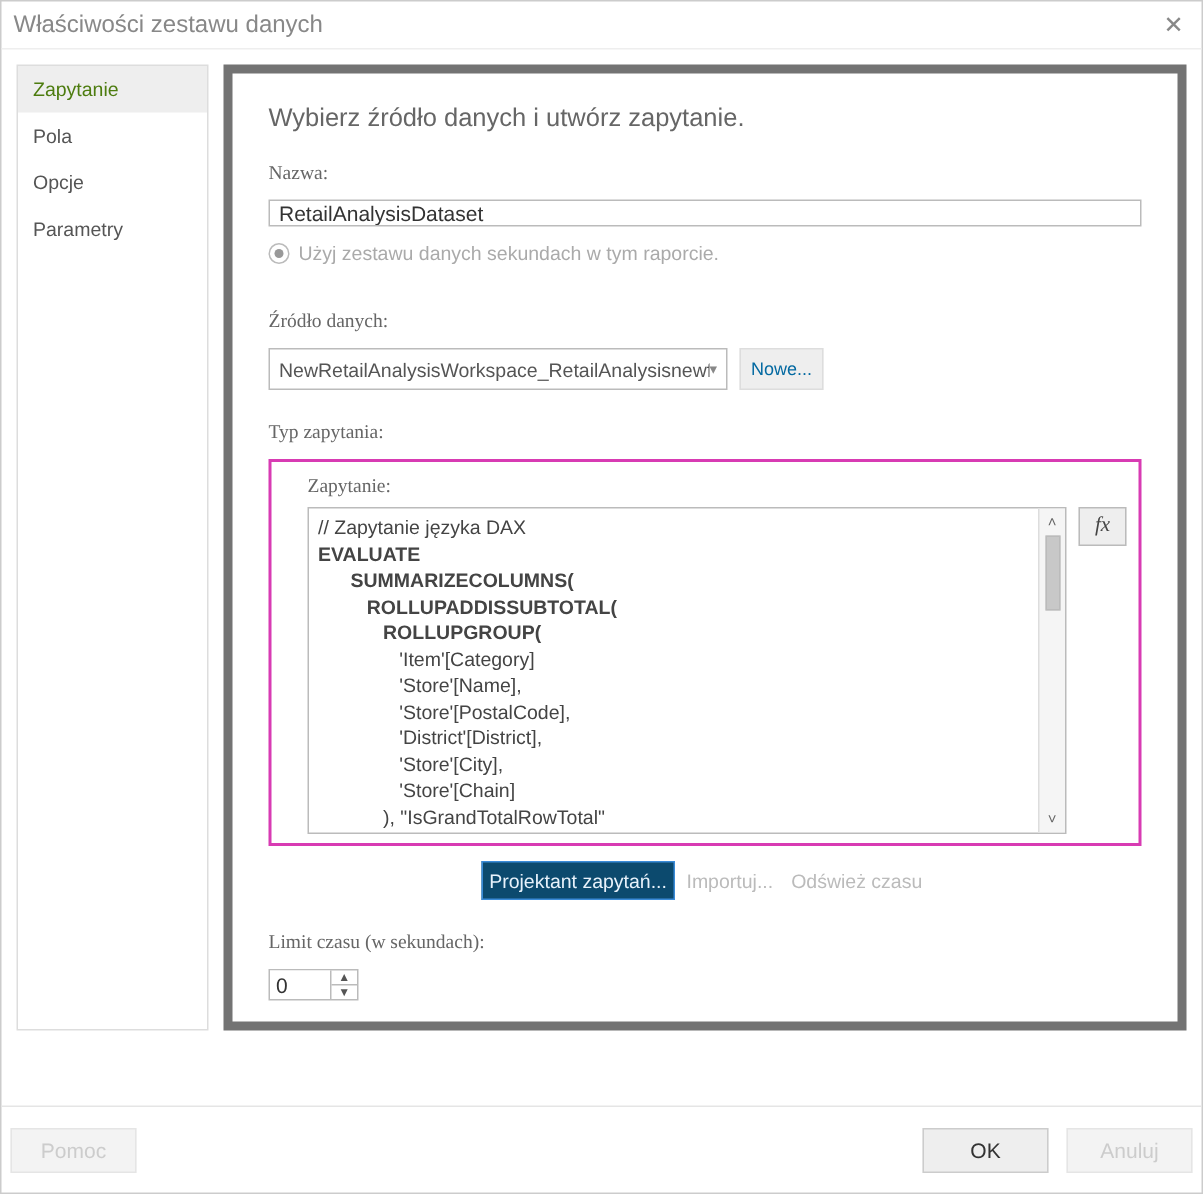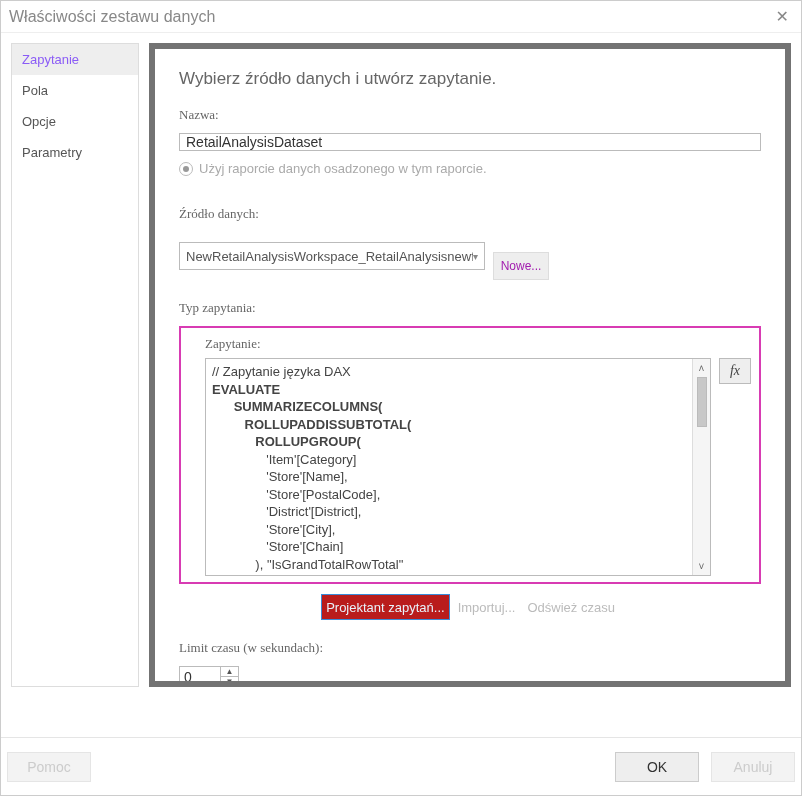"Zapytanie" .sidebar-tab.active { color: #8b5cf6 -> #4d7c0f }
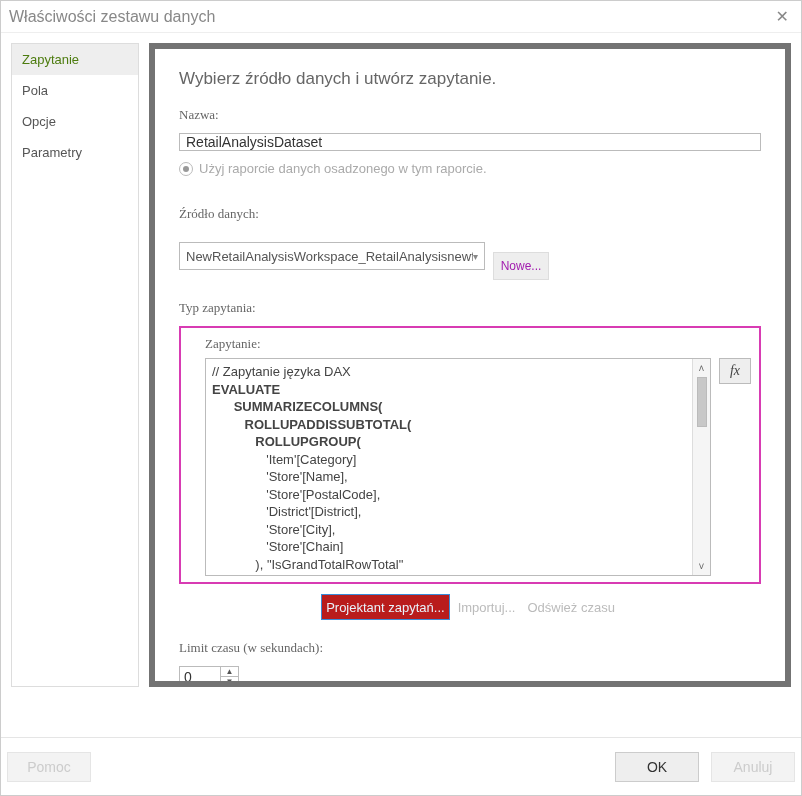"Użyj raporcie danych osadzonego w" span.radio-label { text: raporcie danych osadzonego -> zestawu danych sekundach }
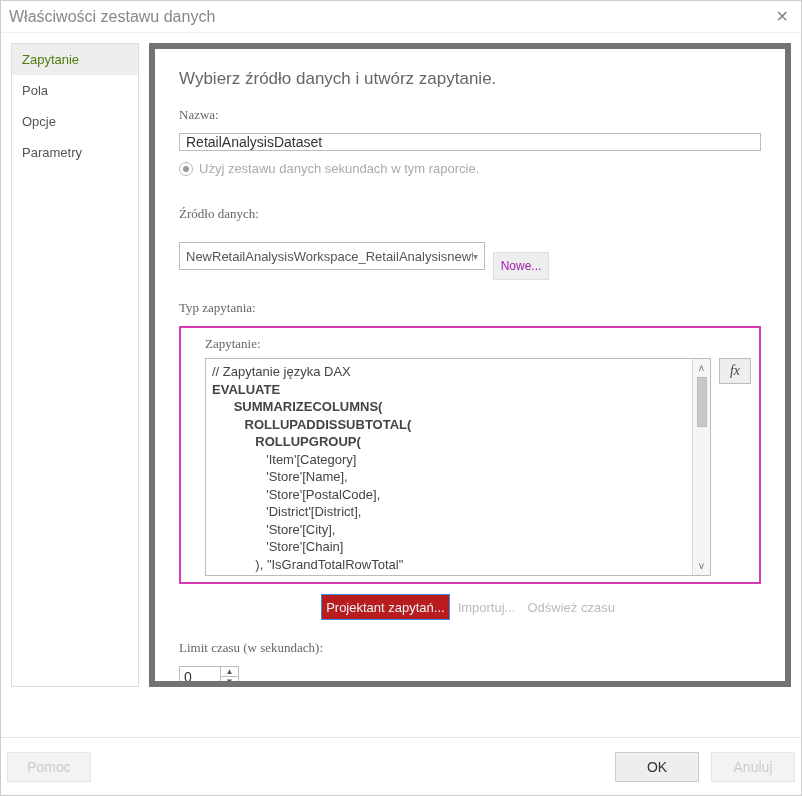"Nowe..." .btn-small { color: #a21caf -> #0369a1; margin-top: 20px -> none }
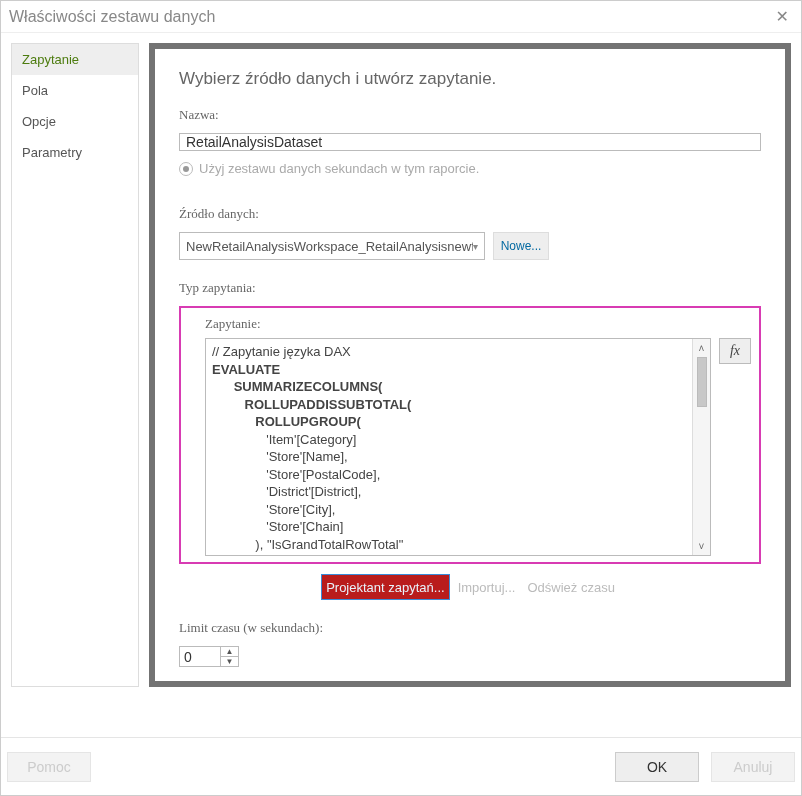"Projektant zapytań..." .link-btn.primary { background: #b91c1c -> #0c4a6e }
